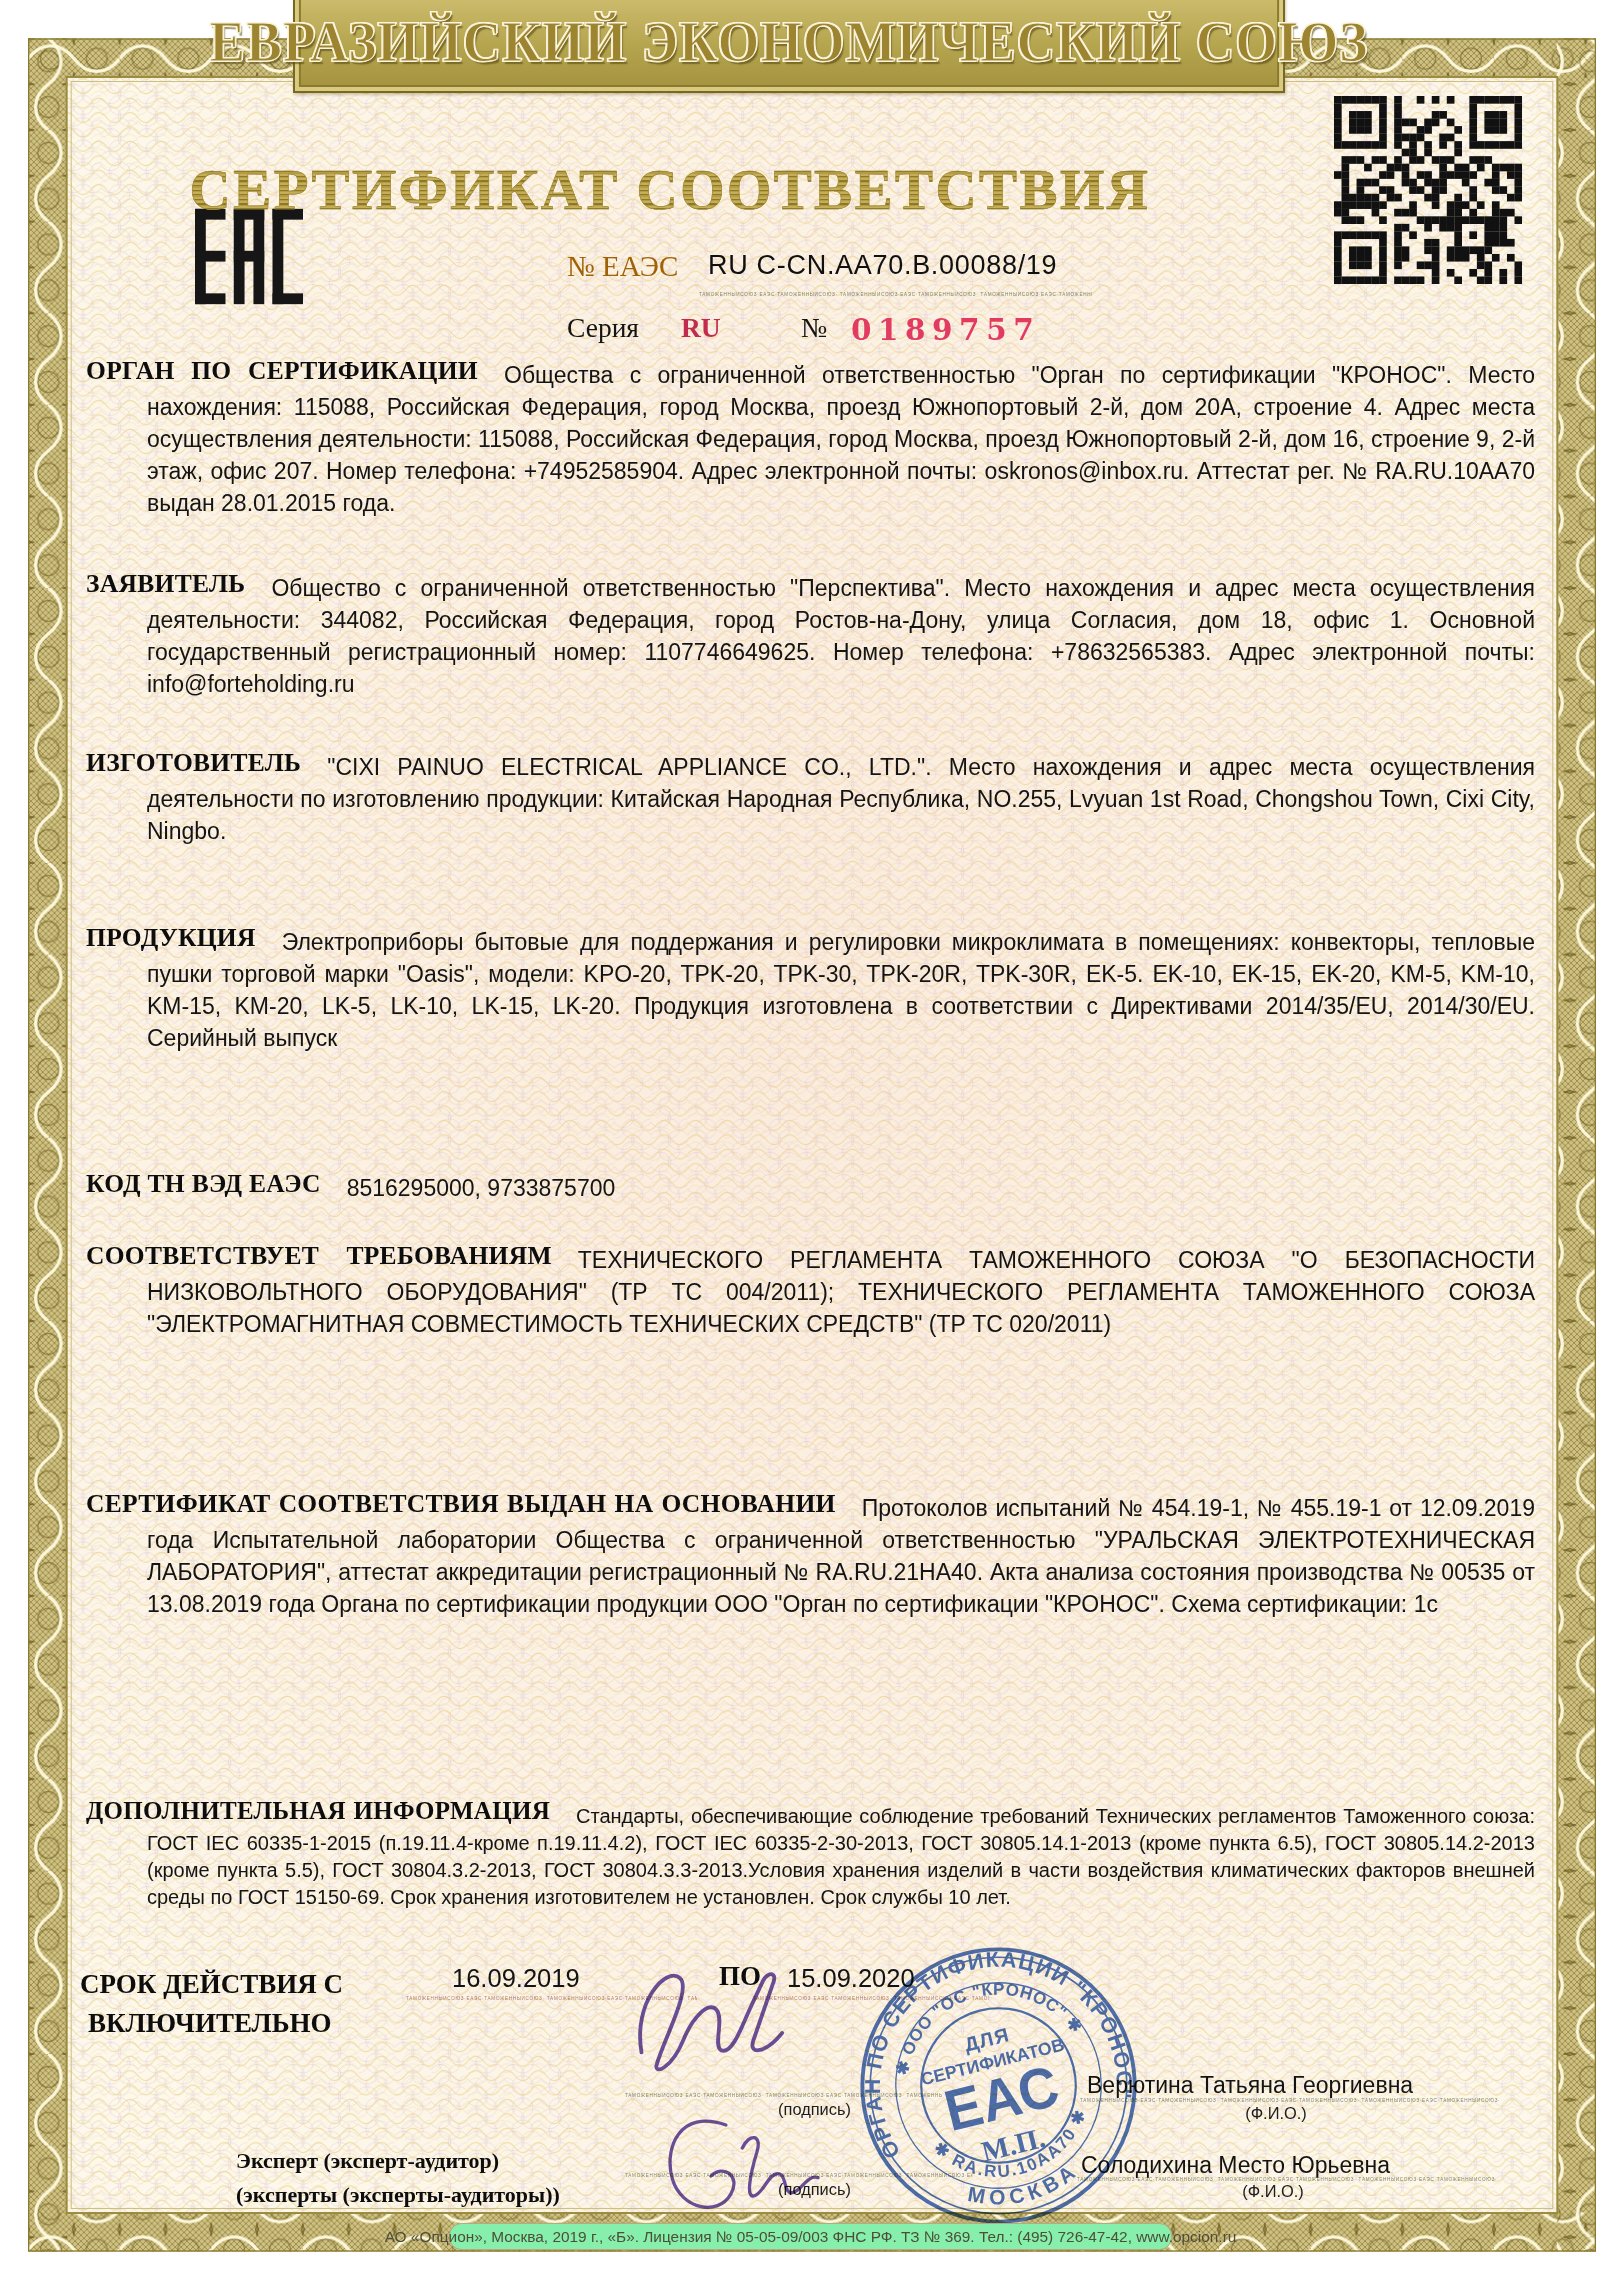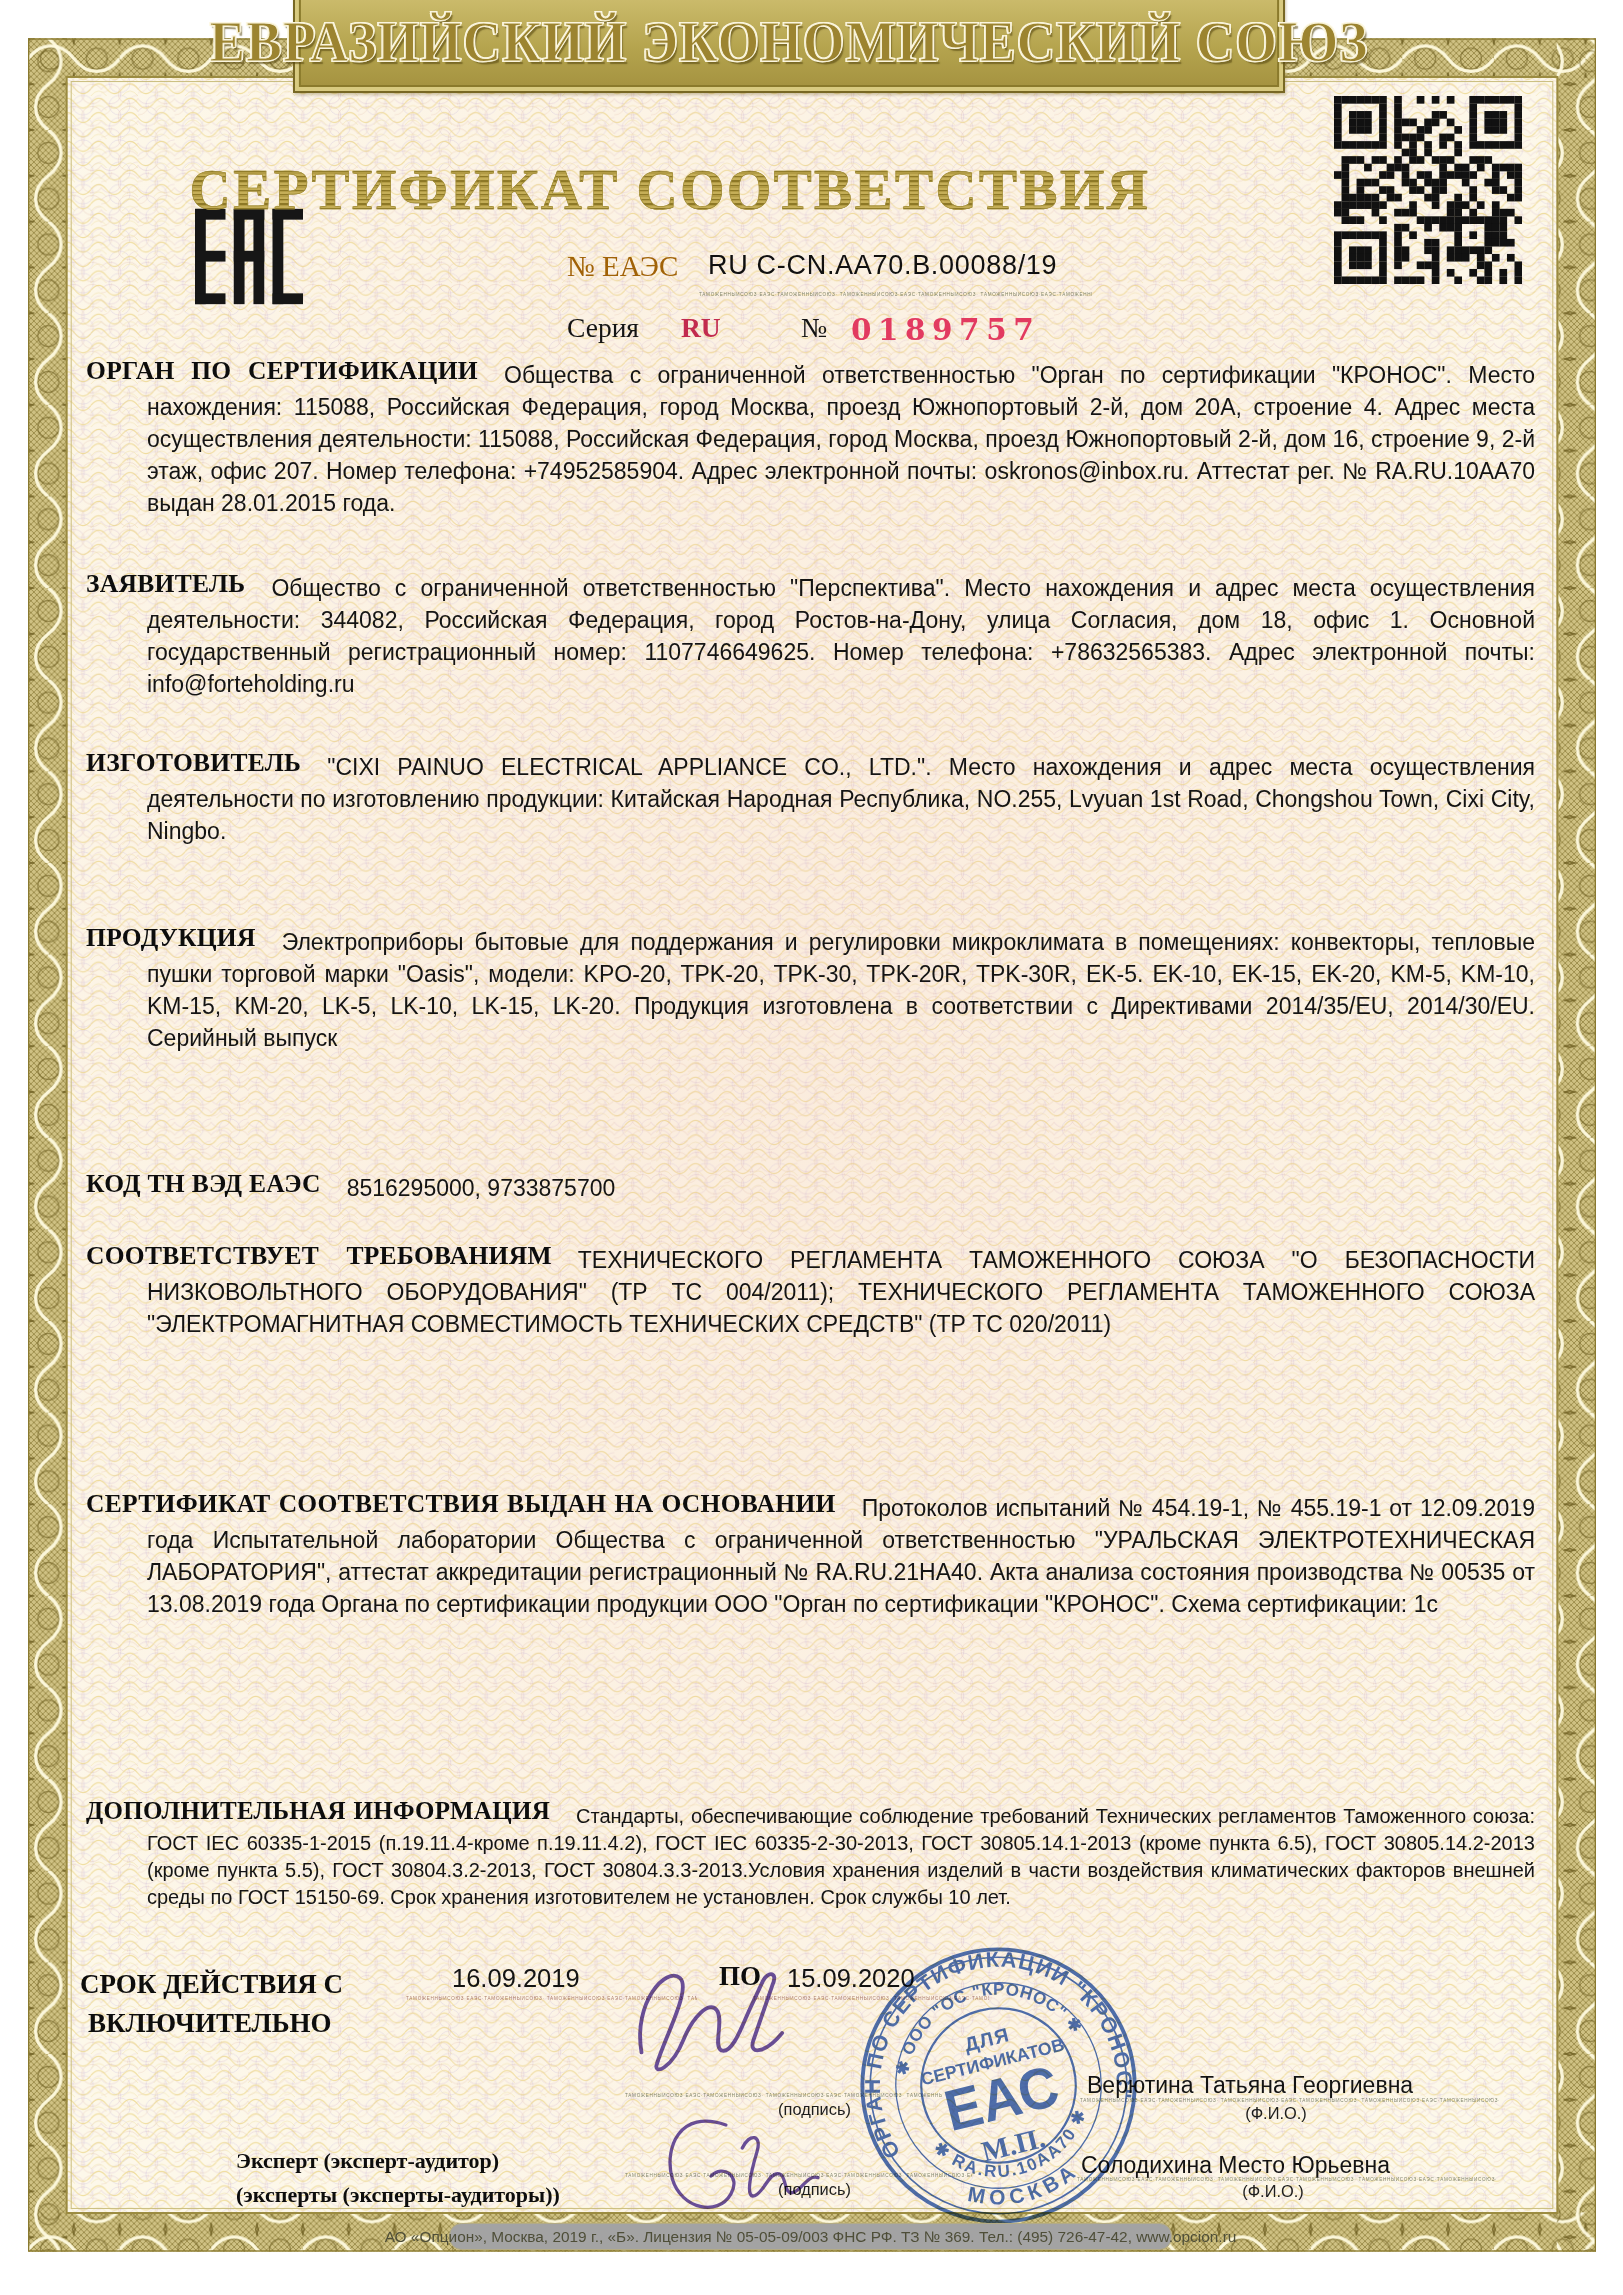"АО «Опцион», Москва, 2019 г.," .footer-pill { background: #a3a3a3 -> #86efac }
